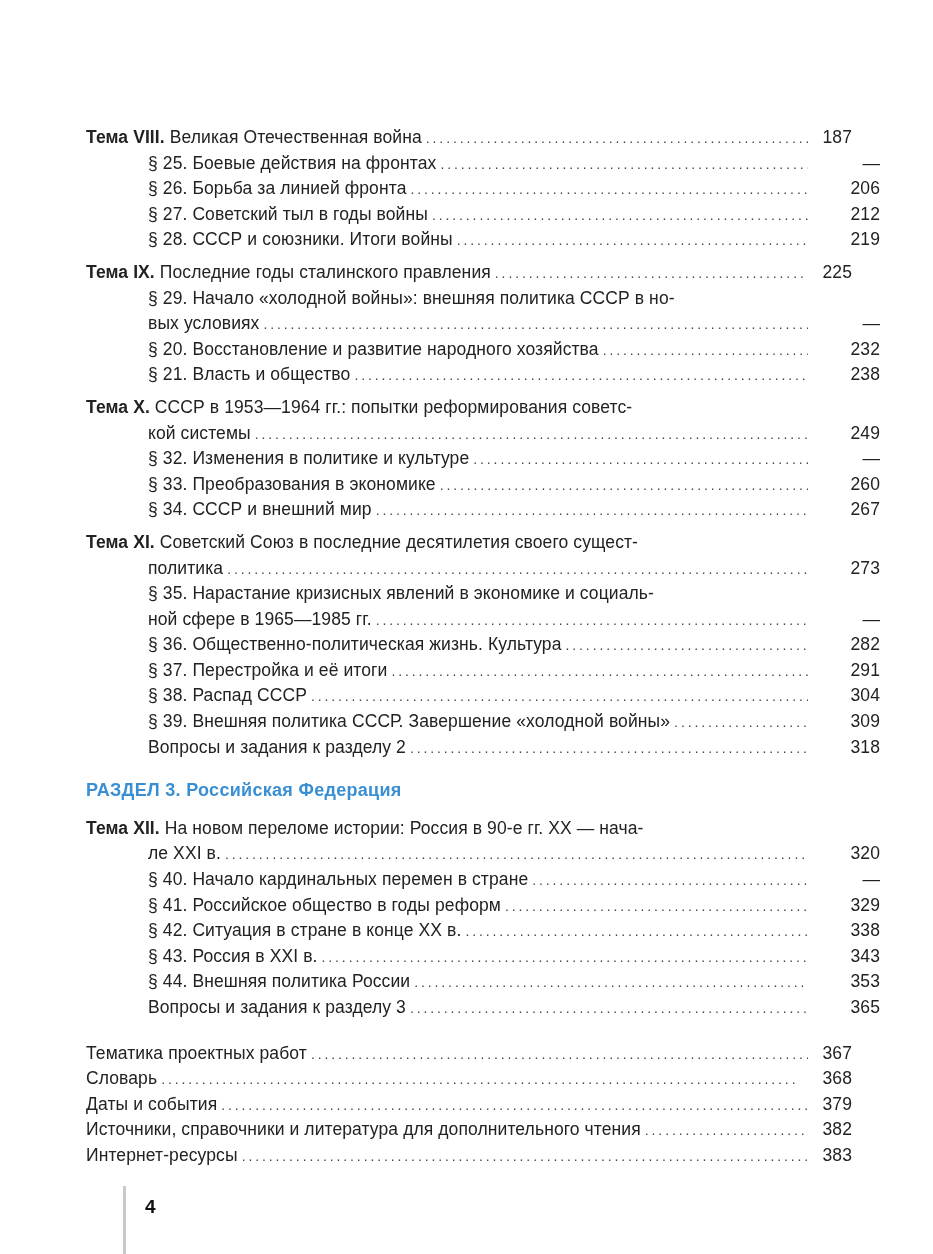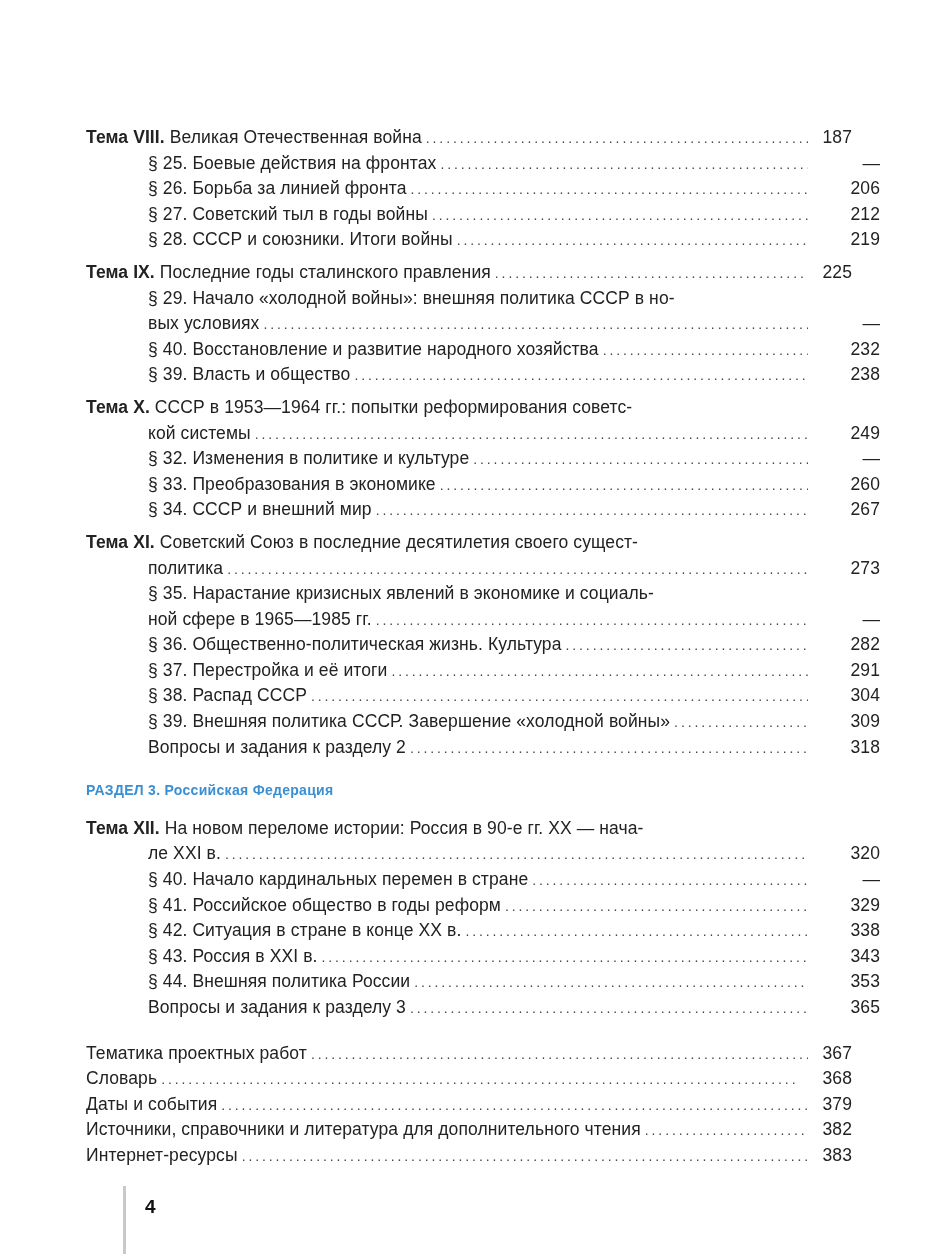"§ 40. Восстановление и развитие" span.text { text: 40 -> 20 }
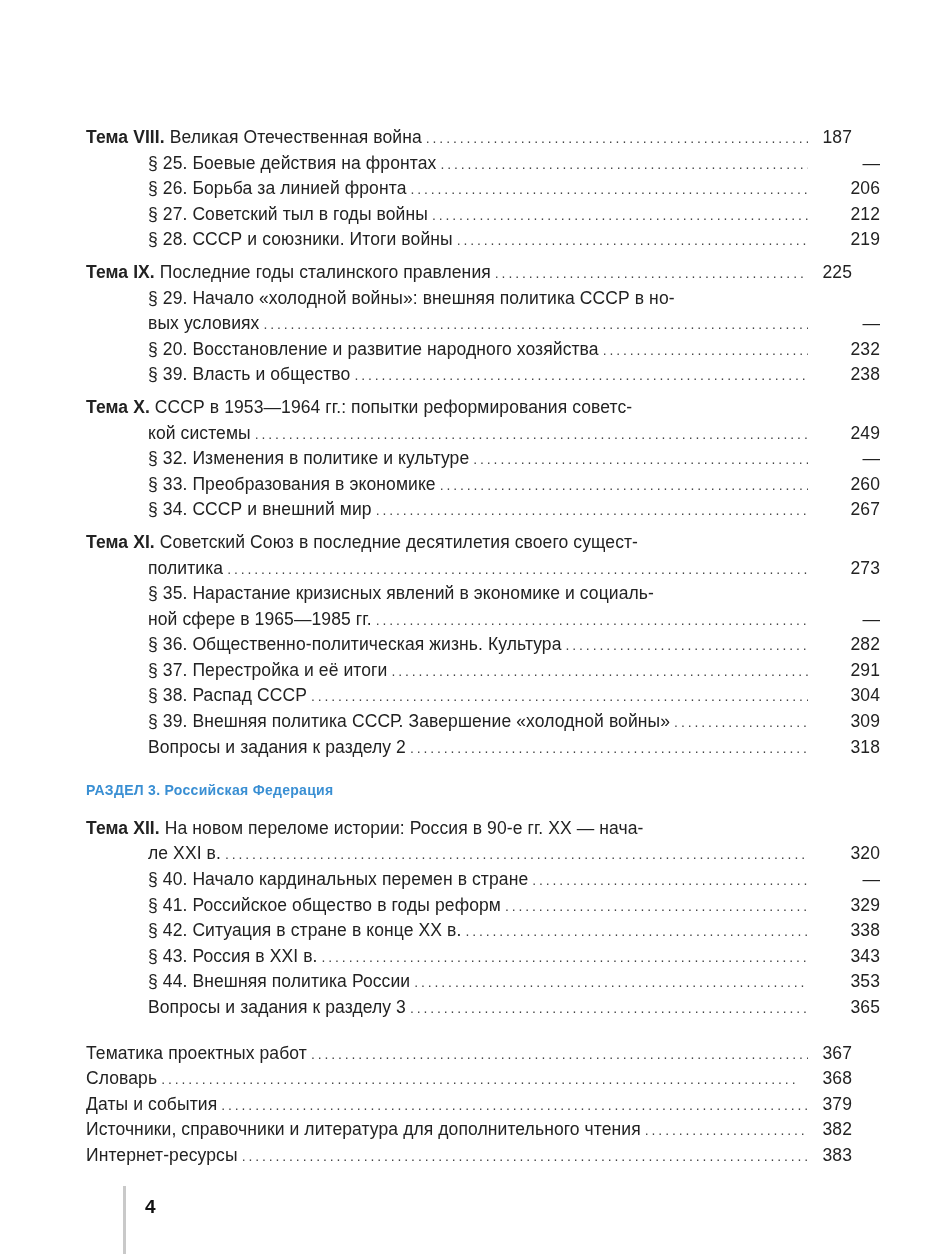"§ 39. Власть и общество" span.text { text: 39 -> 21 }
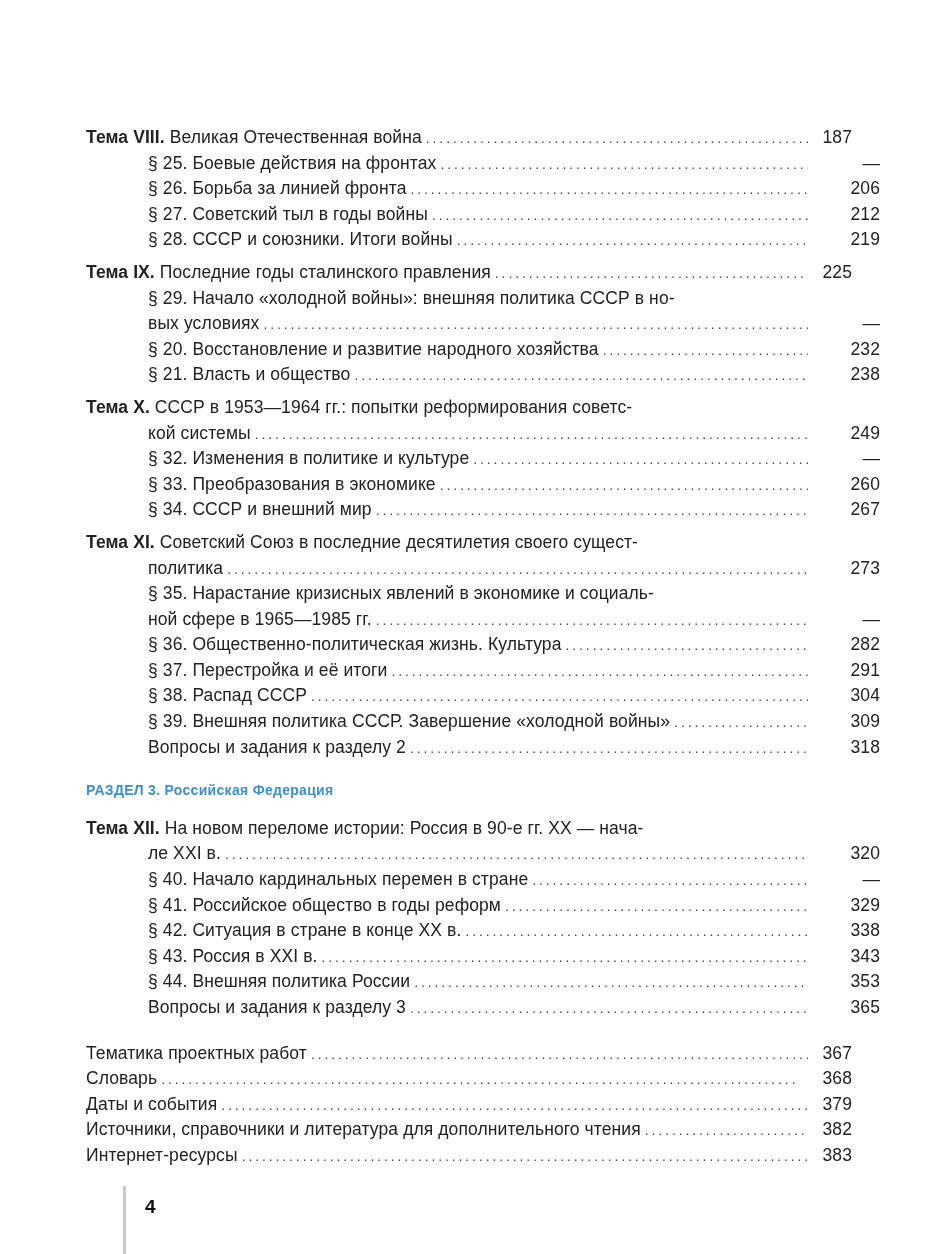"РАЗДЕЛ 3. Российская Федерация" .section-head { font-size: 14px -> 18px }
